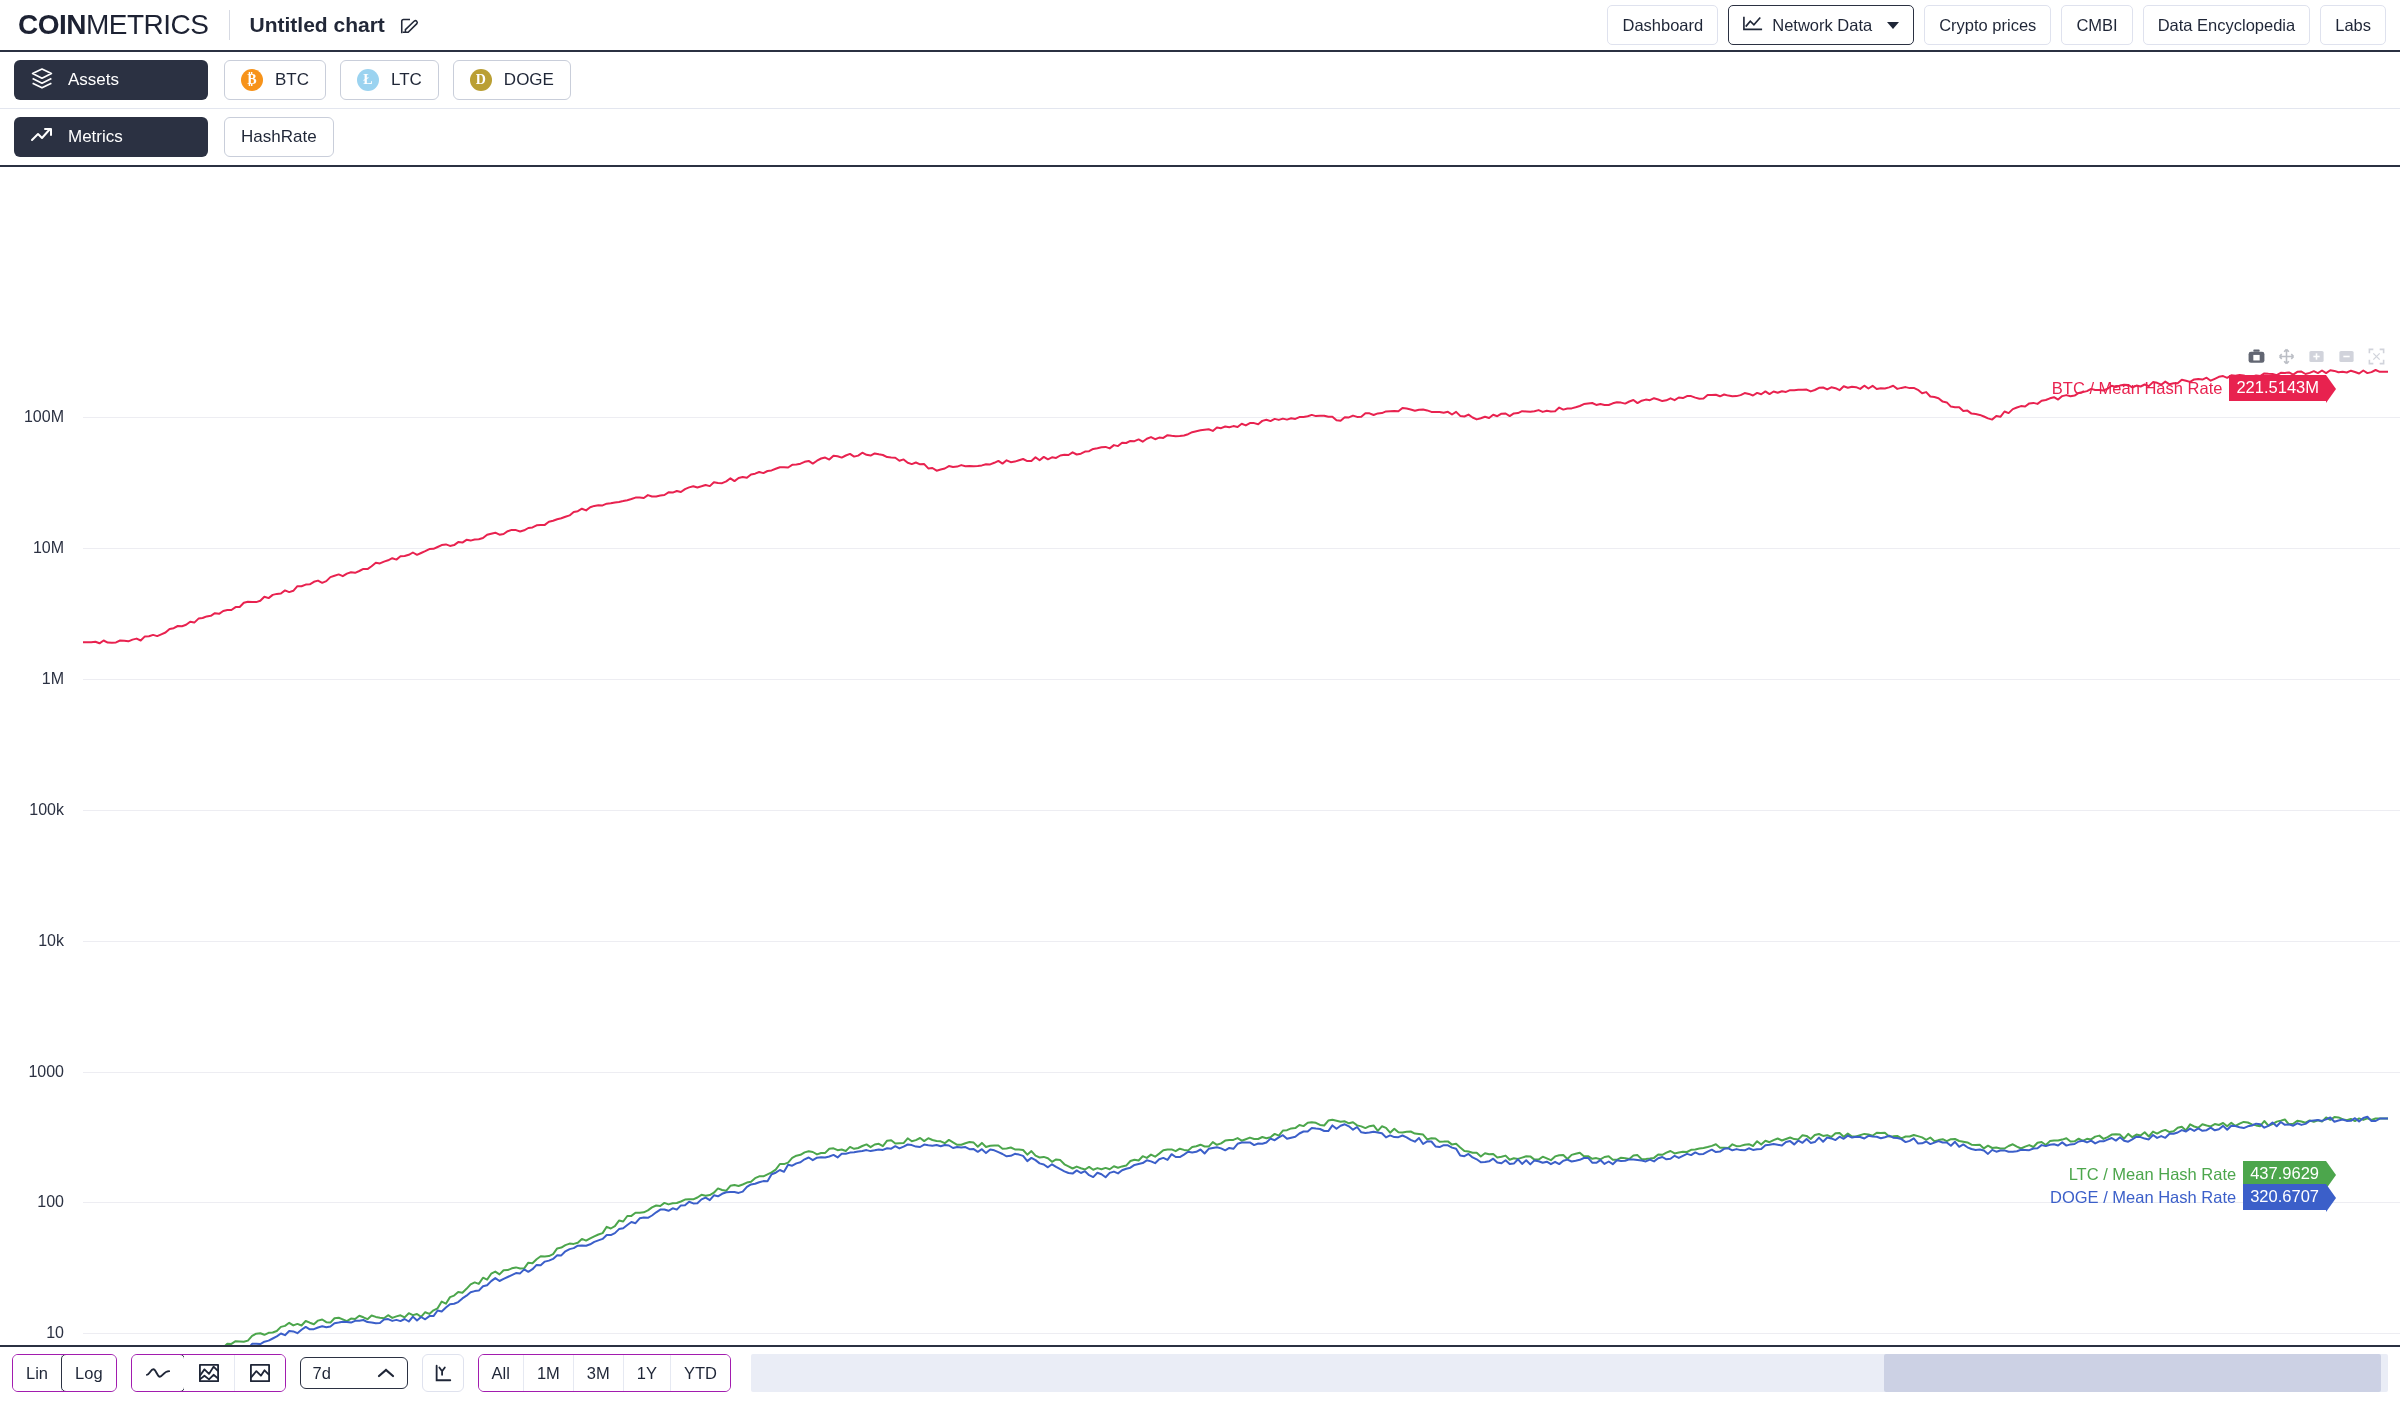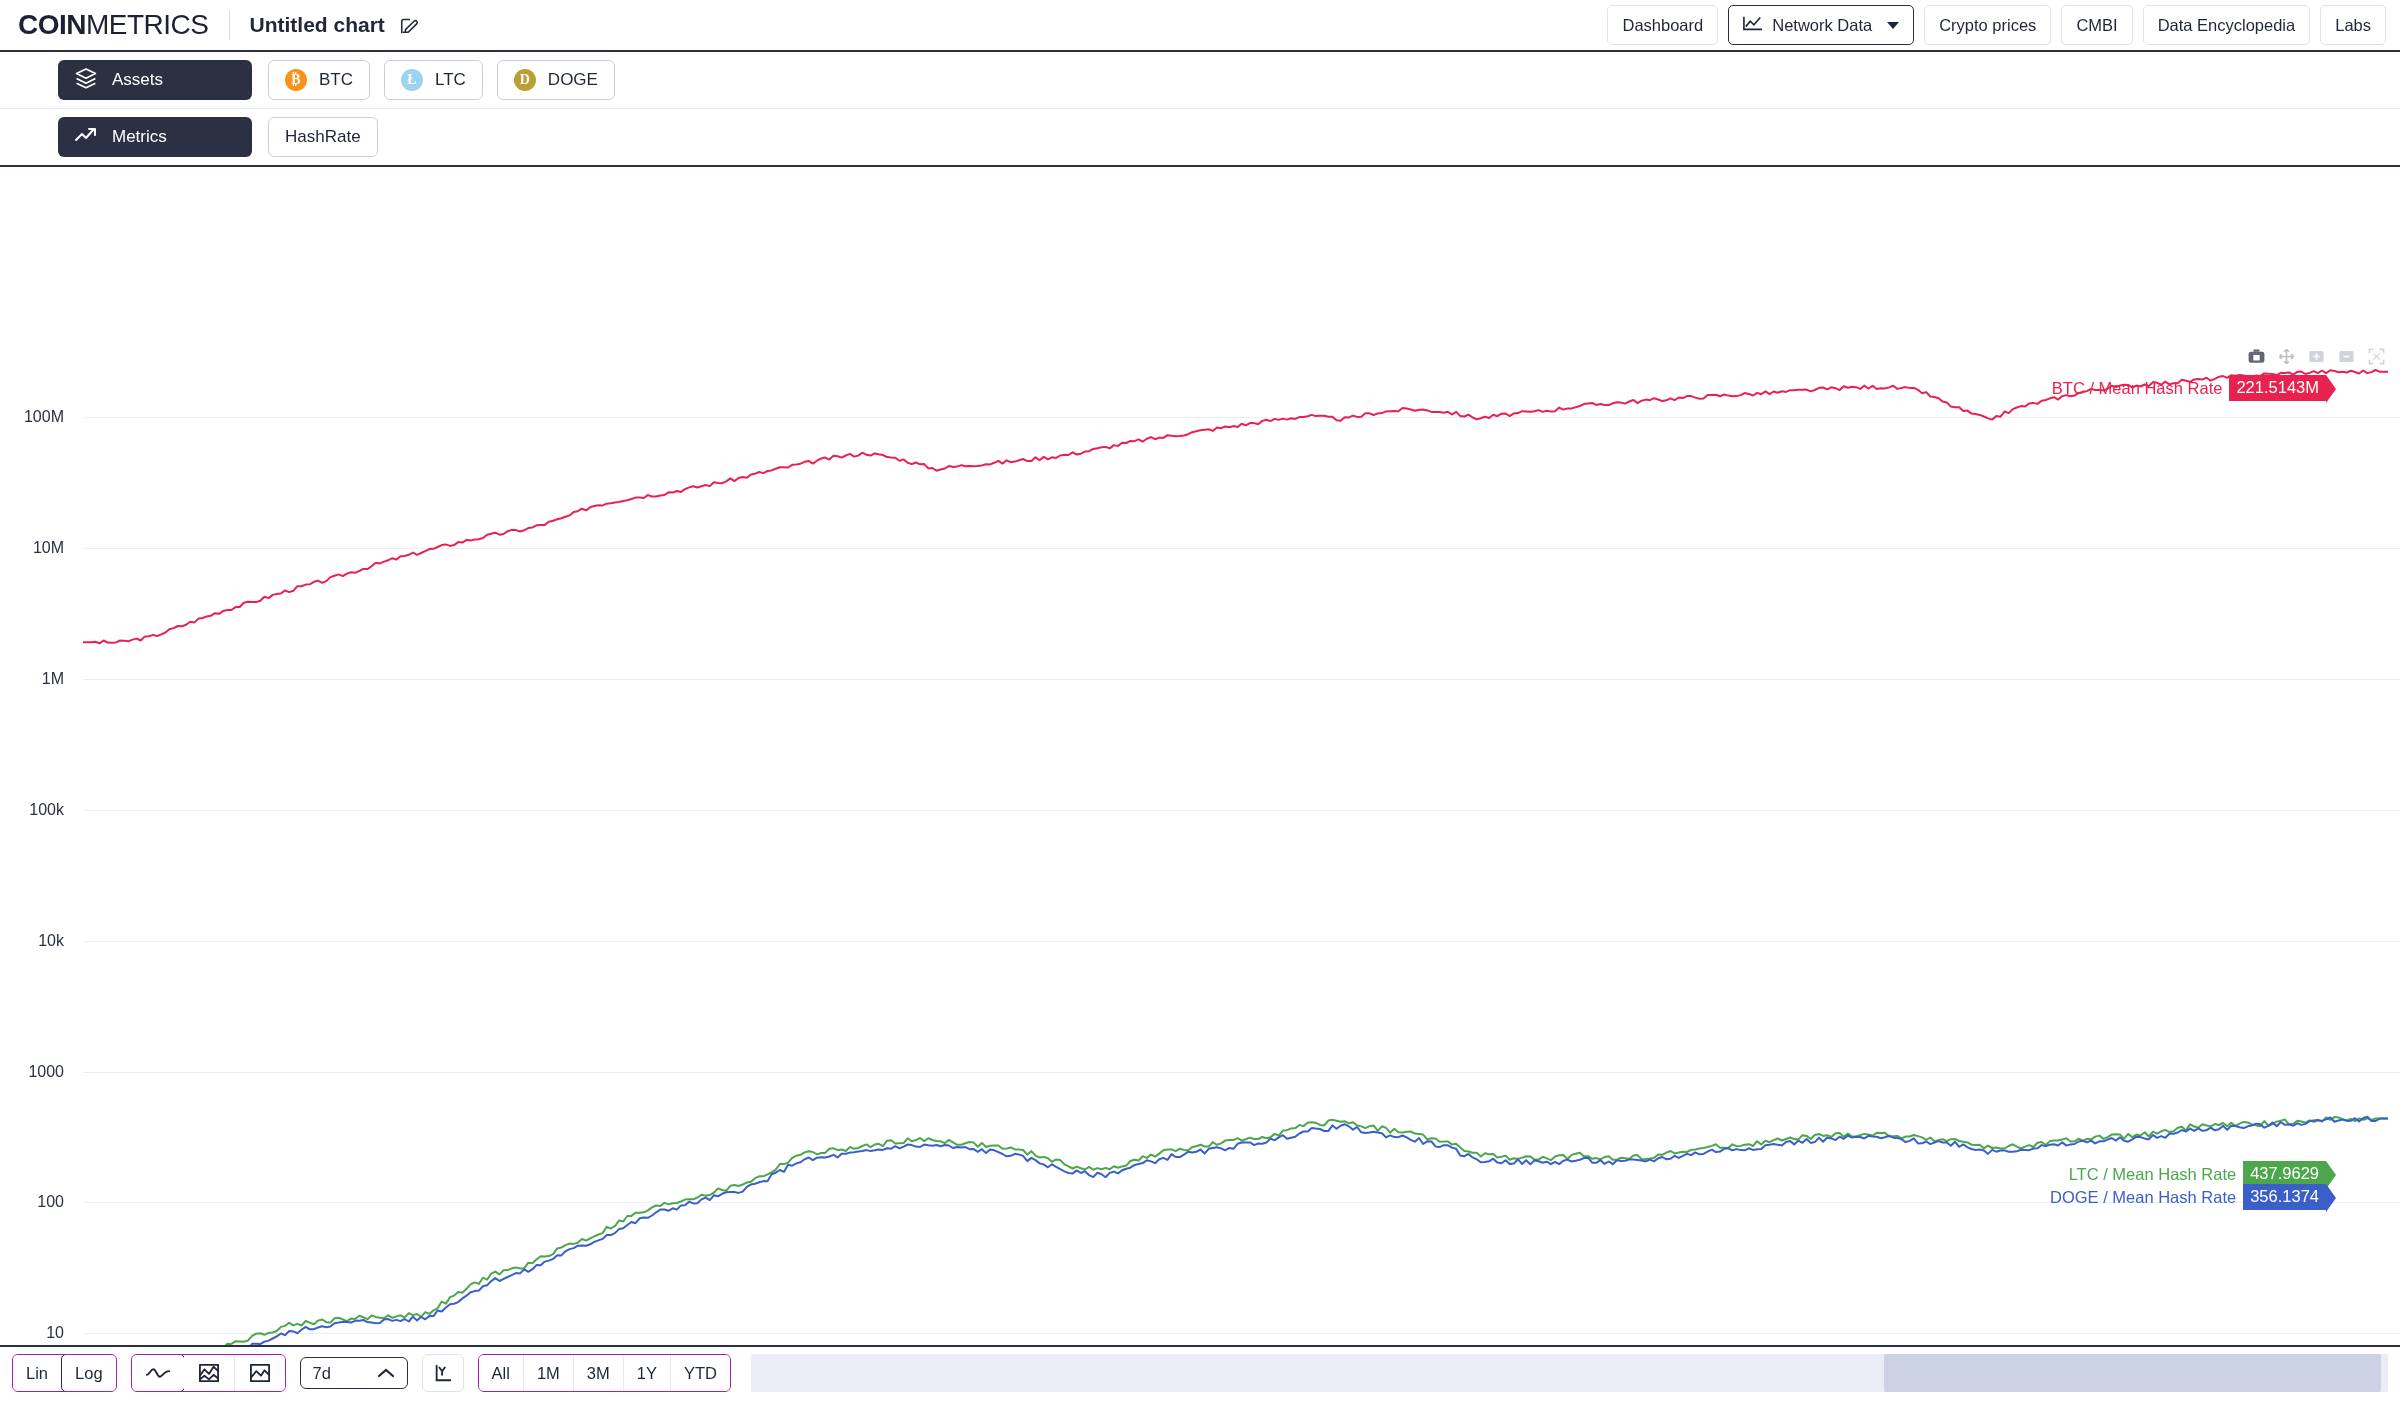"Assets" .catbtn { margin-left: 44px -> none }
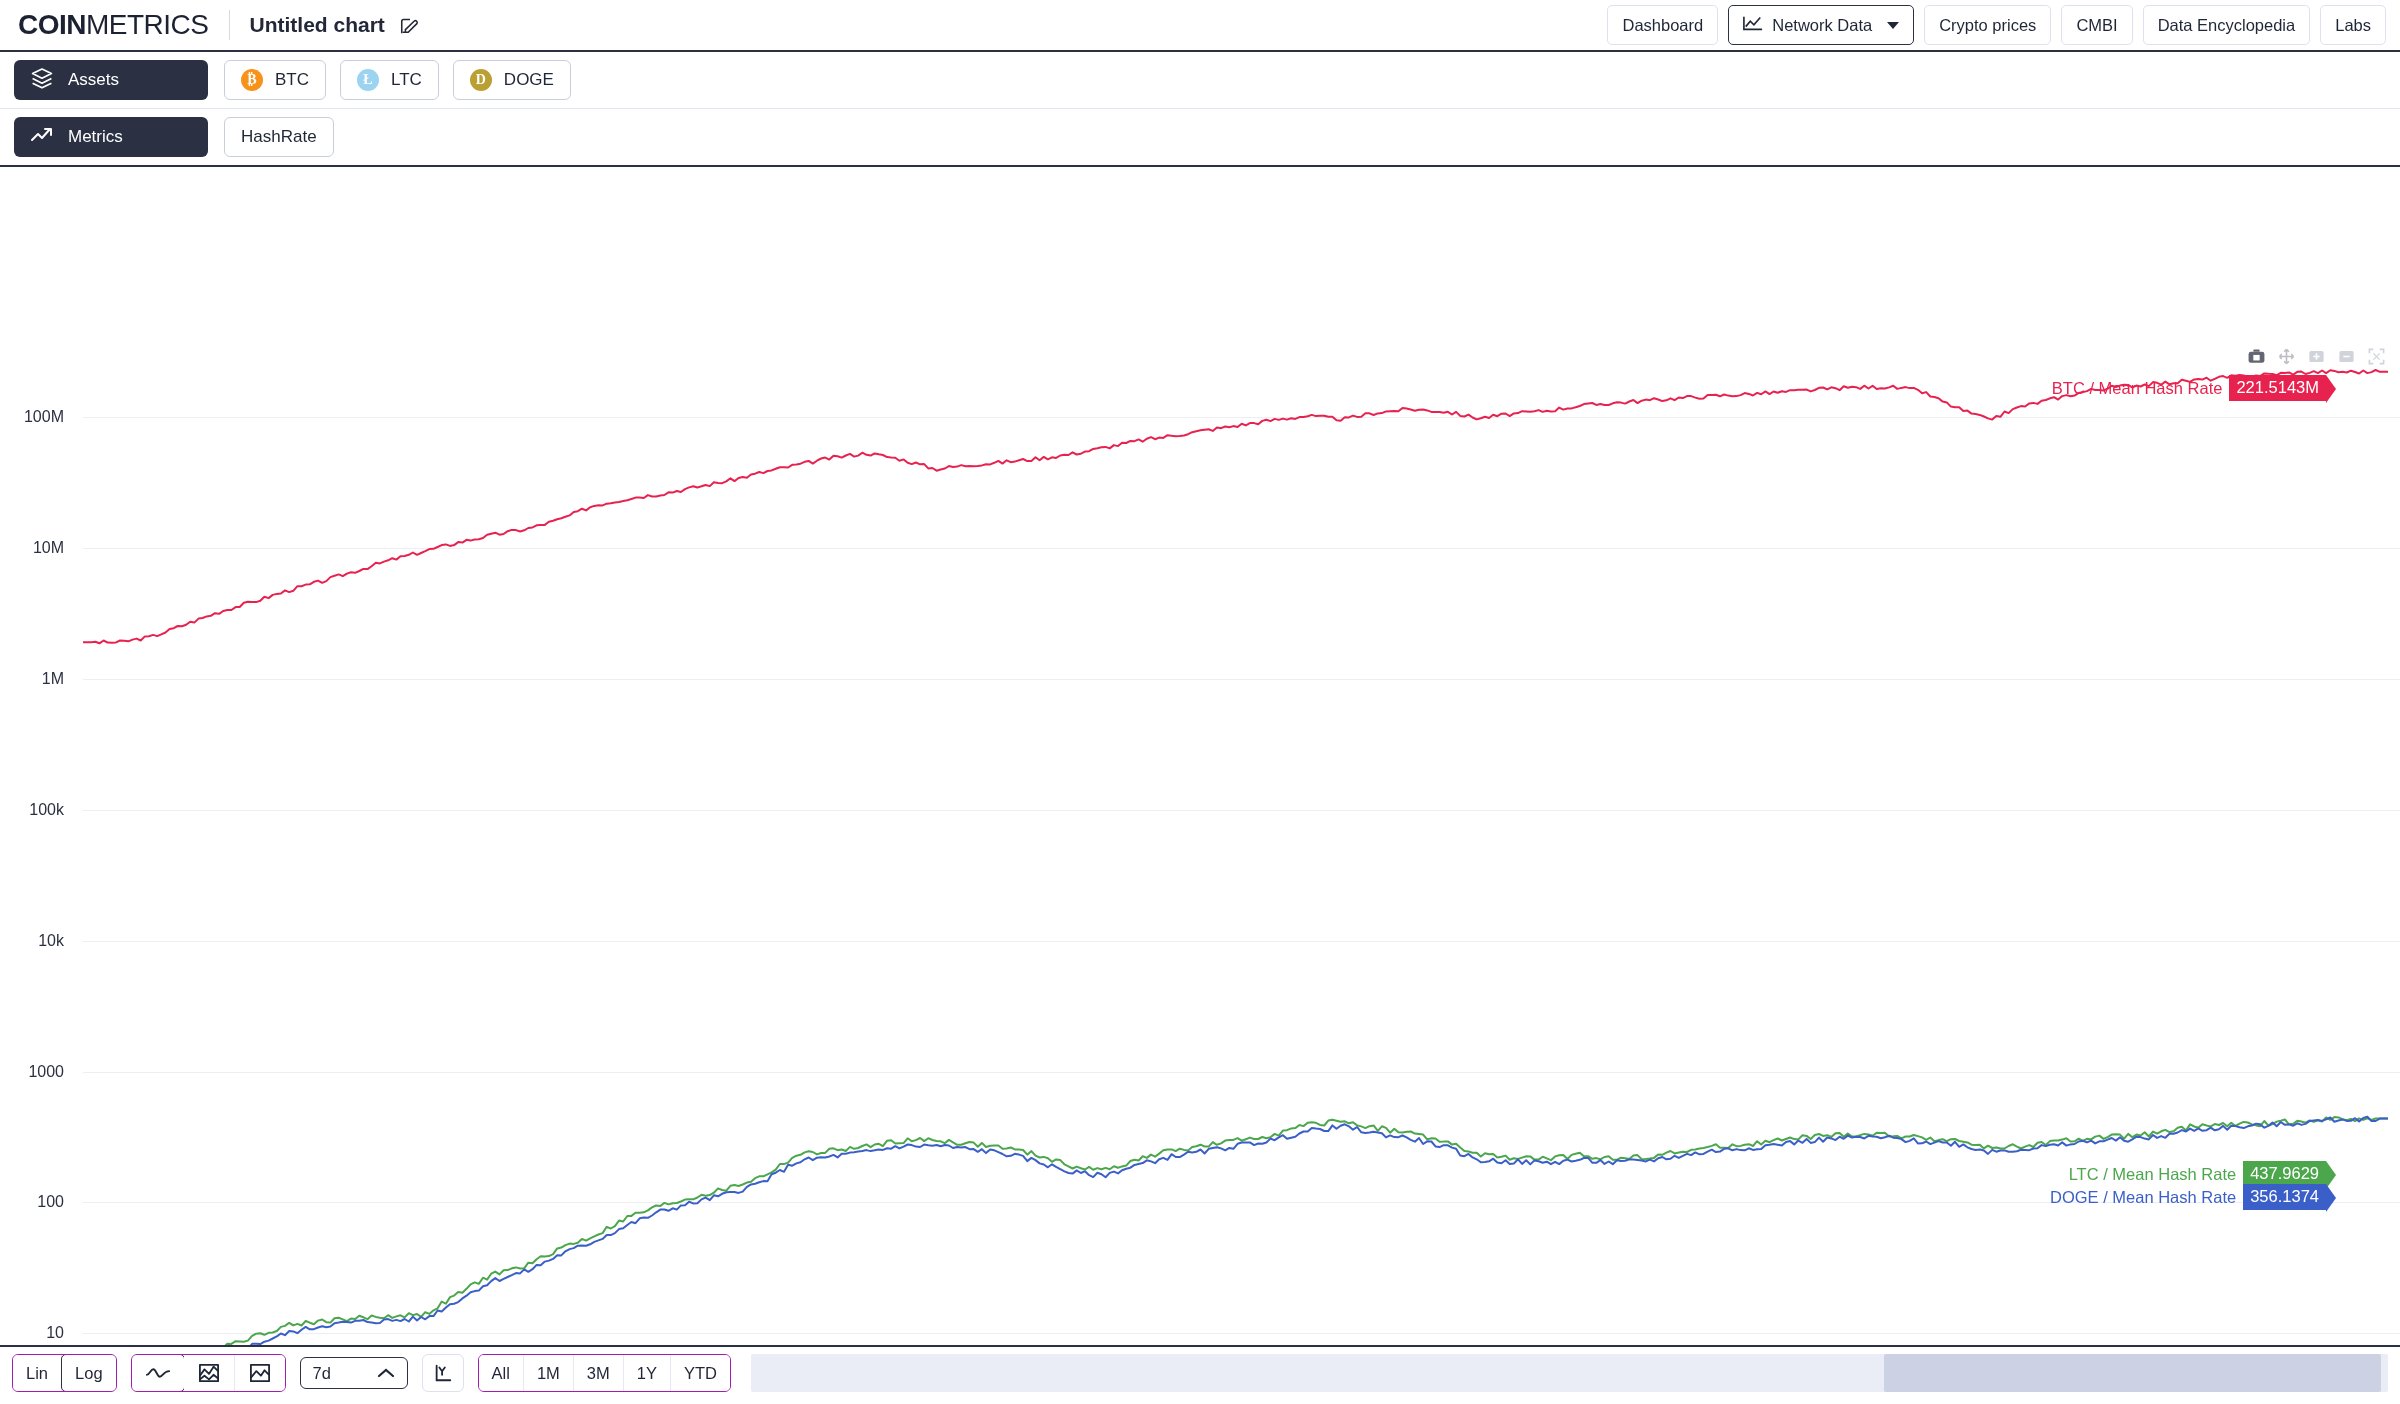"356.1374" span.tagbox { text: 356.1374 -> 320.6707 }
